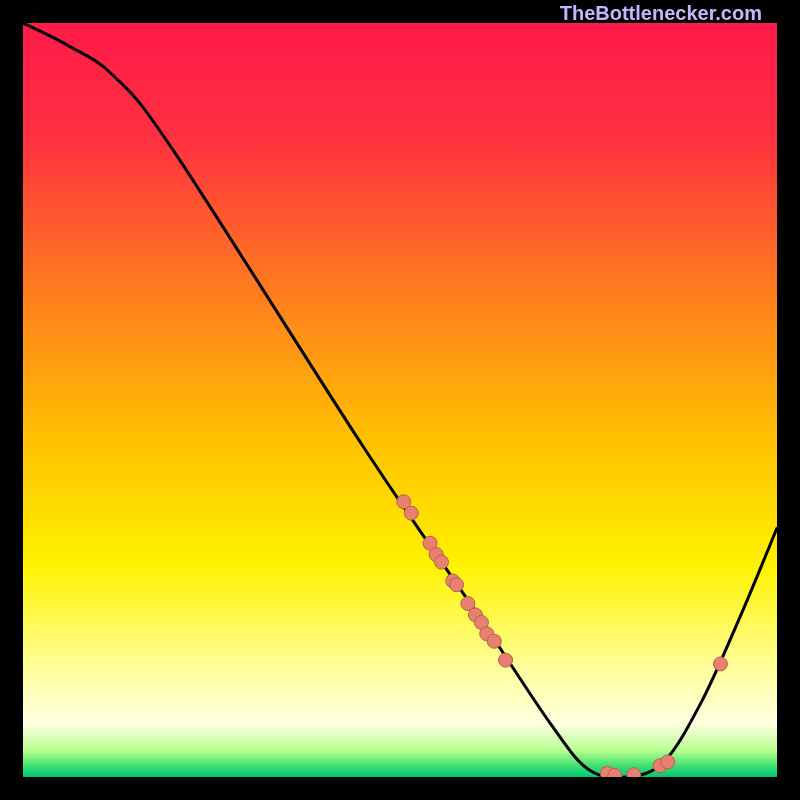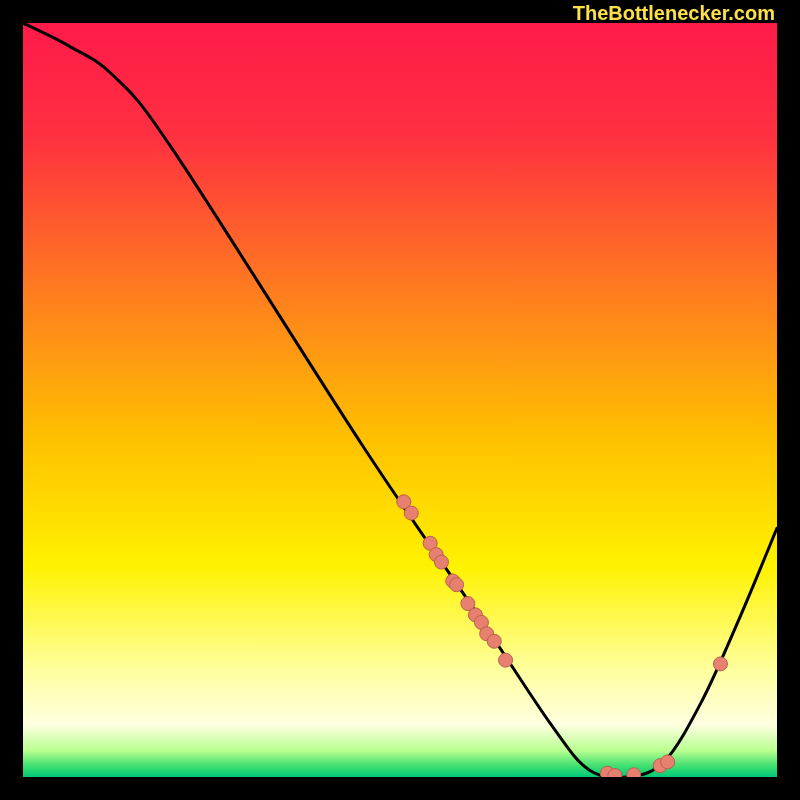"TheBottlenecker.com" .attribution { color: #fde047 -> #c4b5fd; right: 25px -> 38px }
